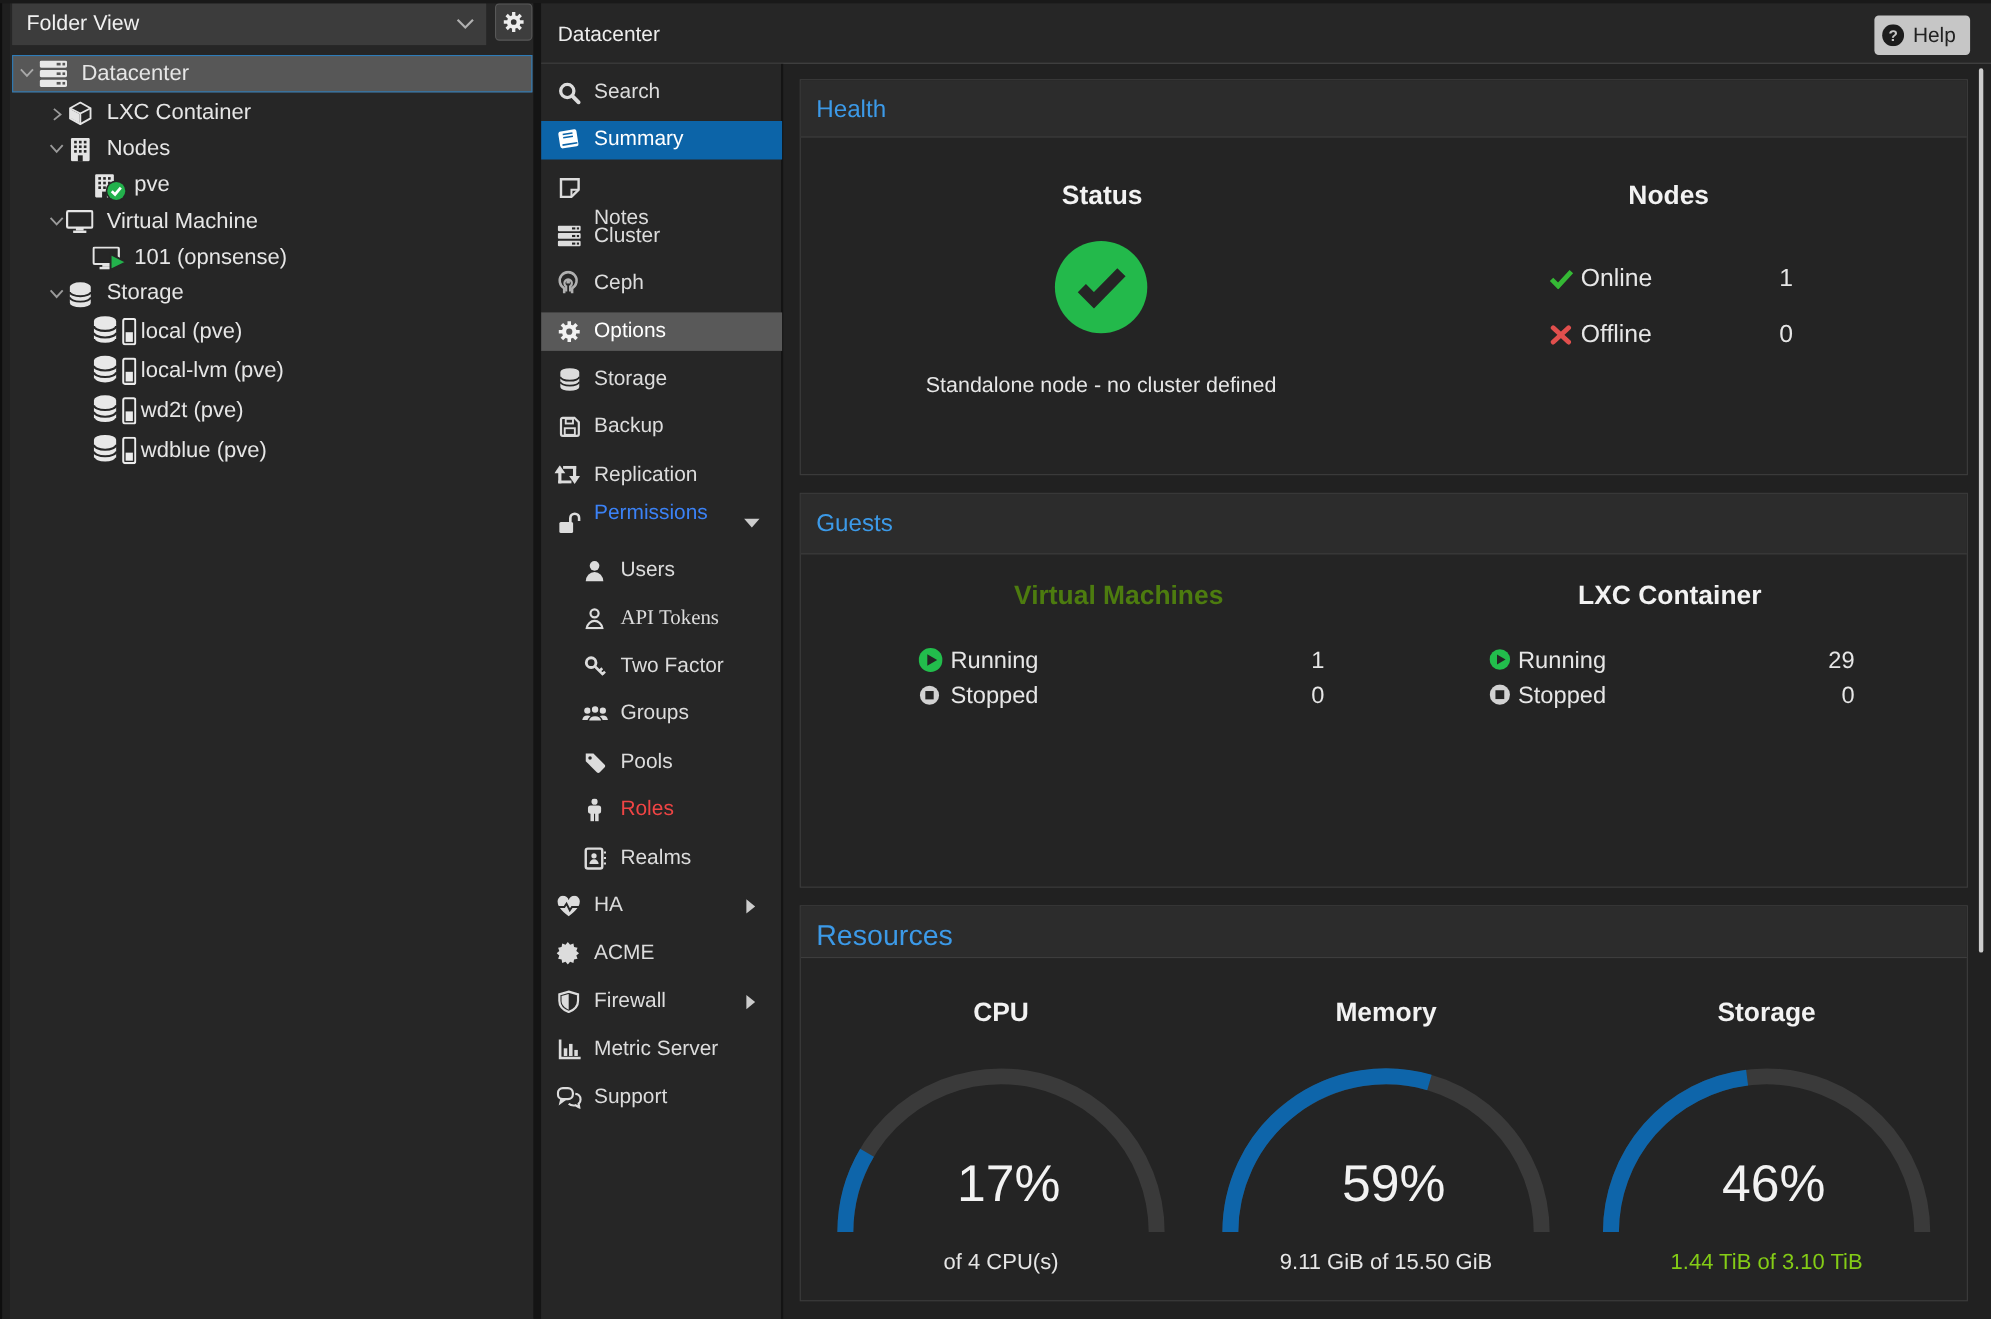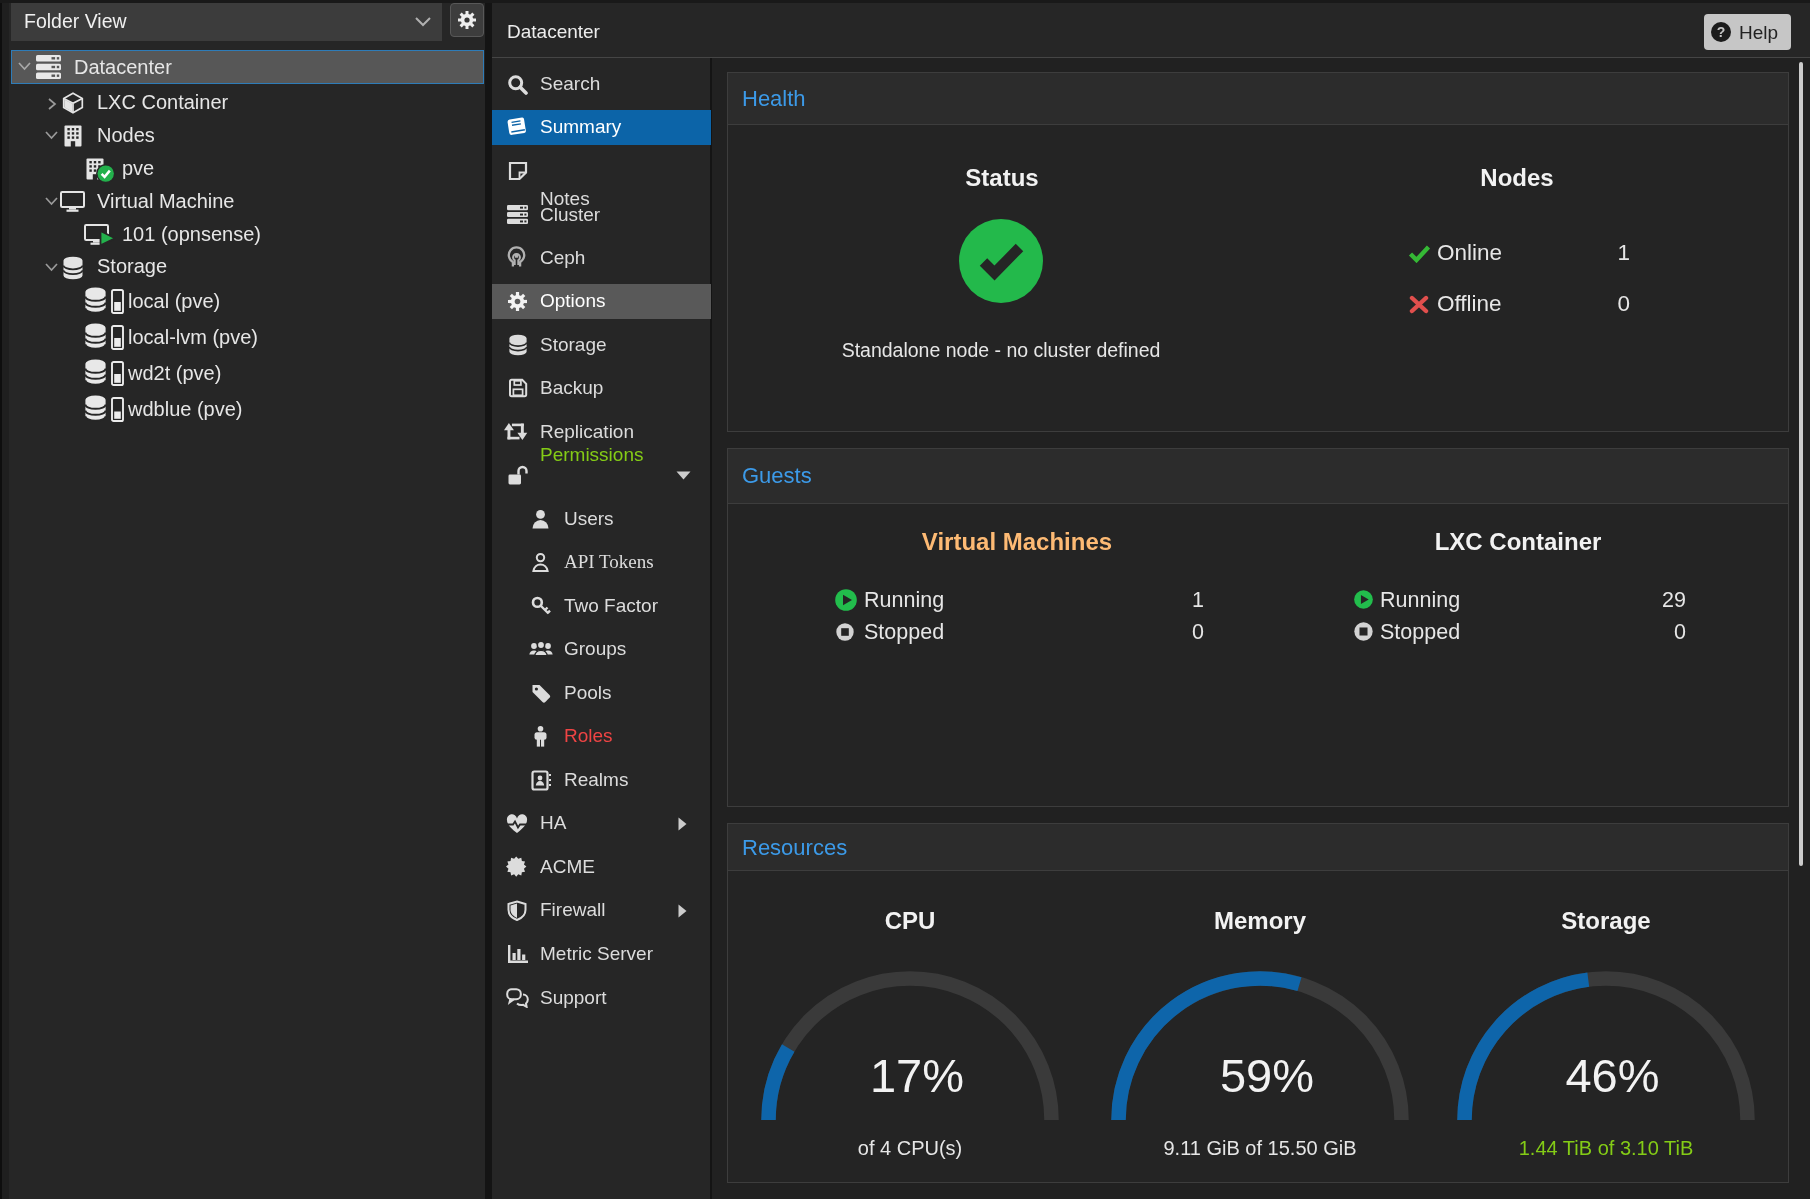"Permissions" div.abs { color: #84cc16 -> #3b82f6; top: 444px -> 456px }
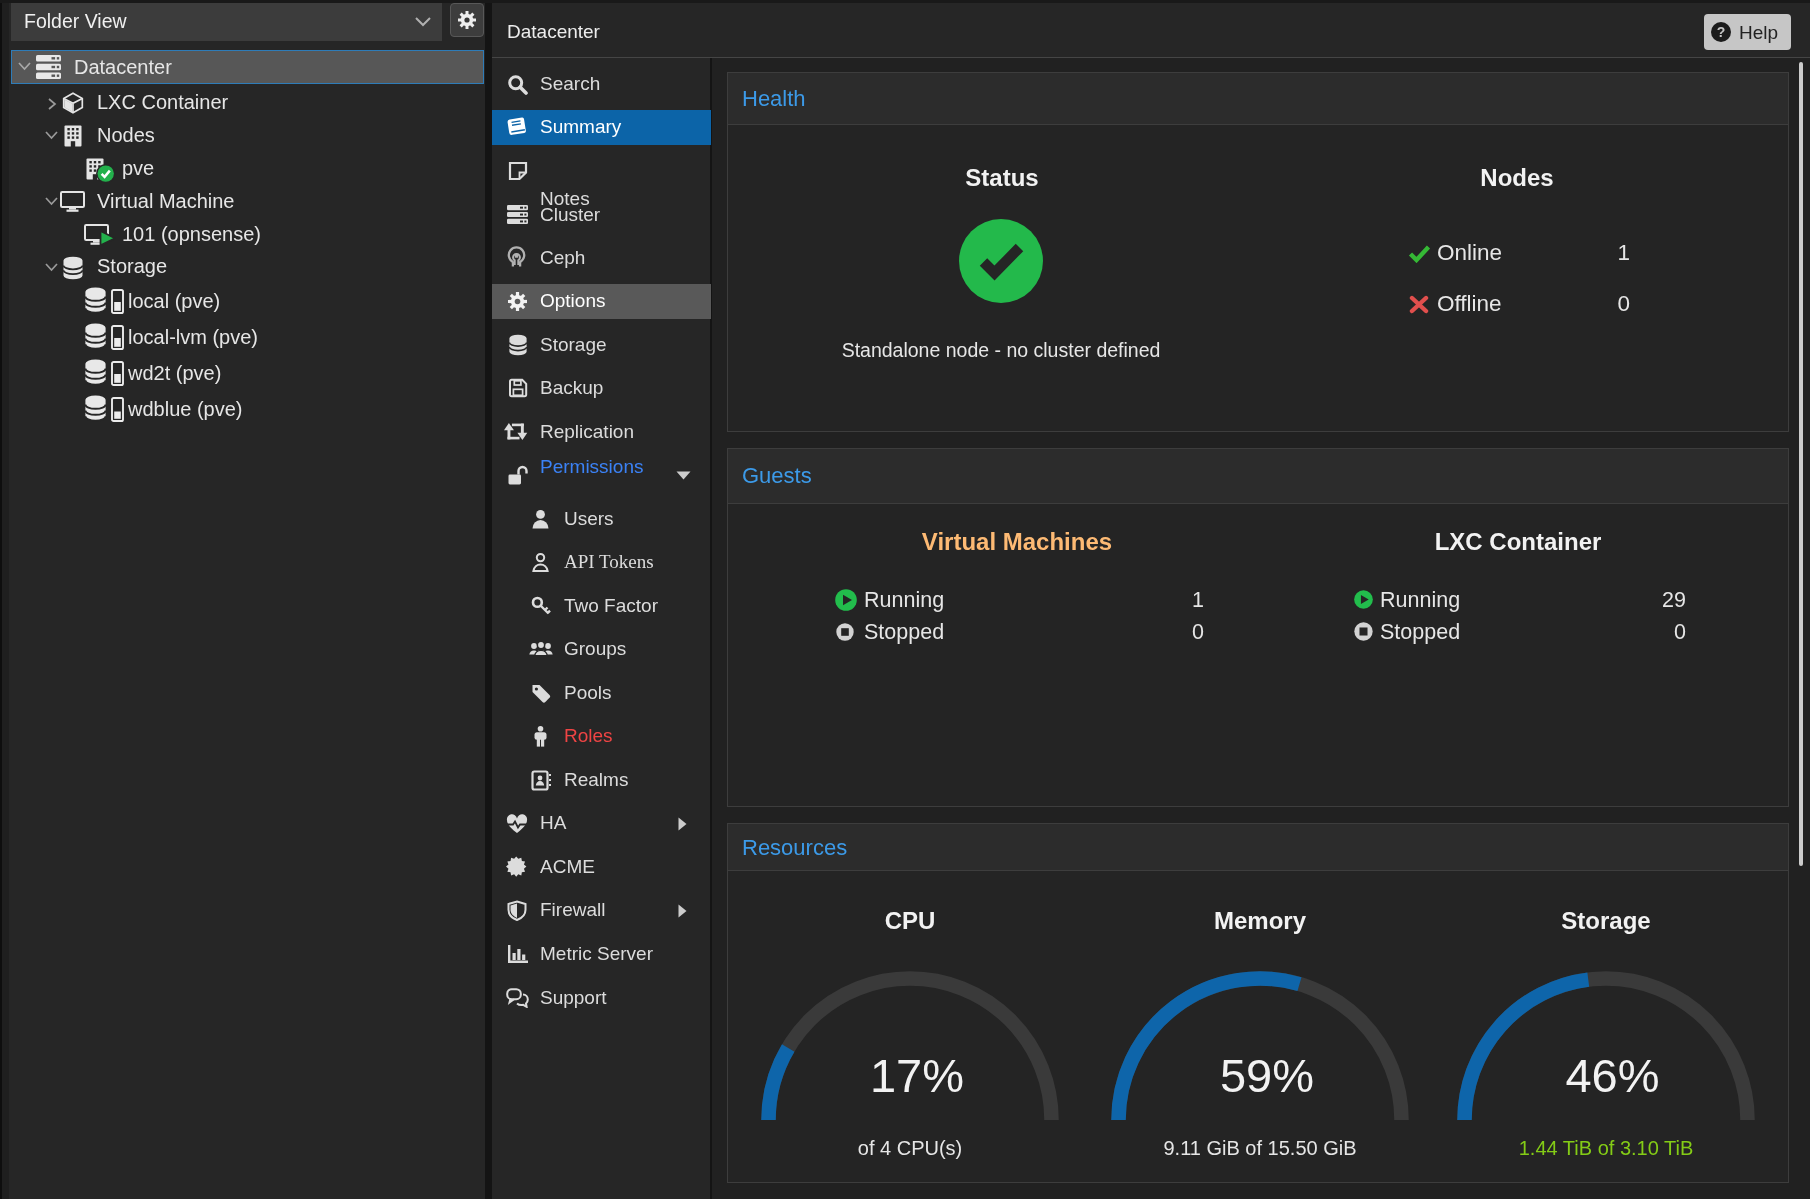"Virtual Machines" div.abs { color: #fdba74 -> #4d7c0f }
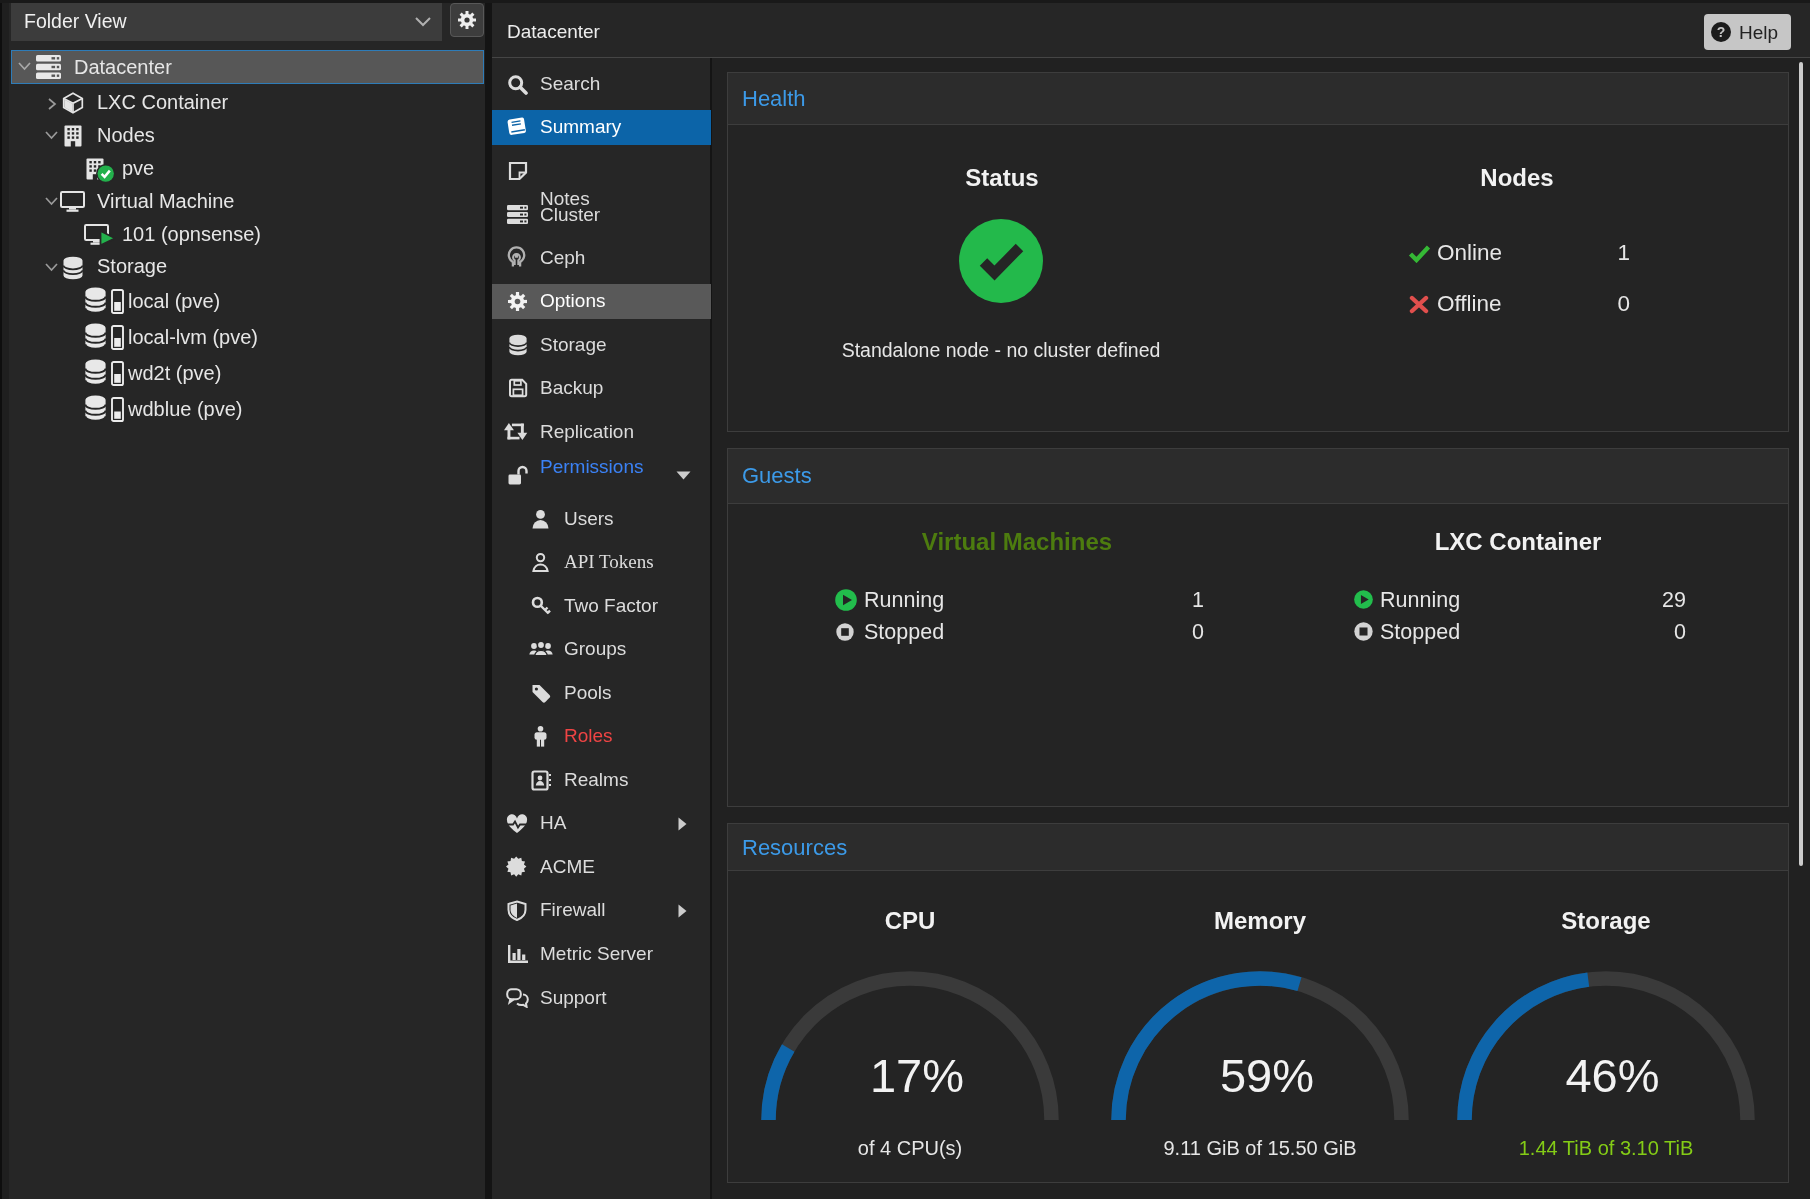"Resources" div.abs { font-size: 22px -> 26px }
